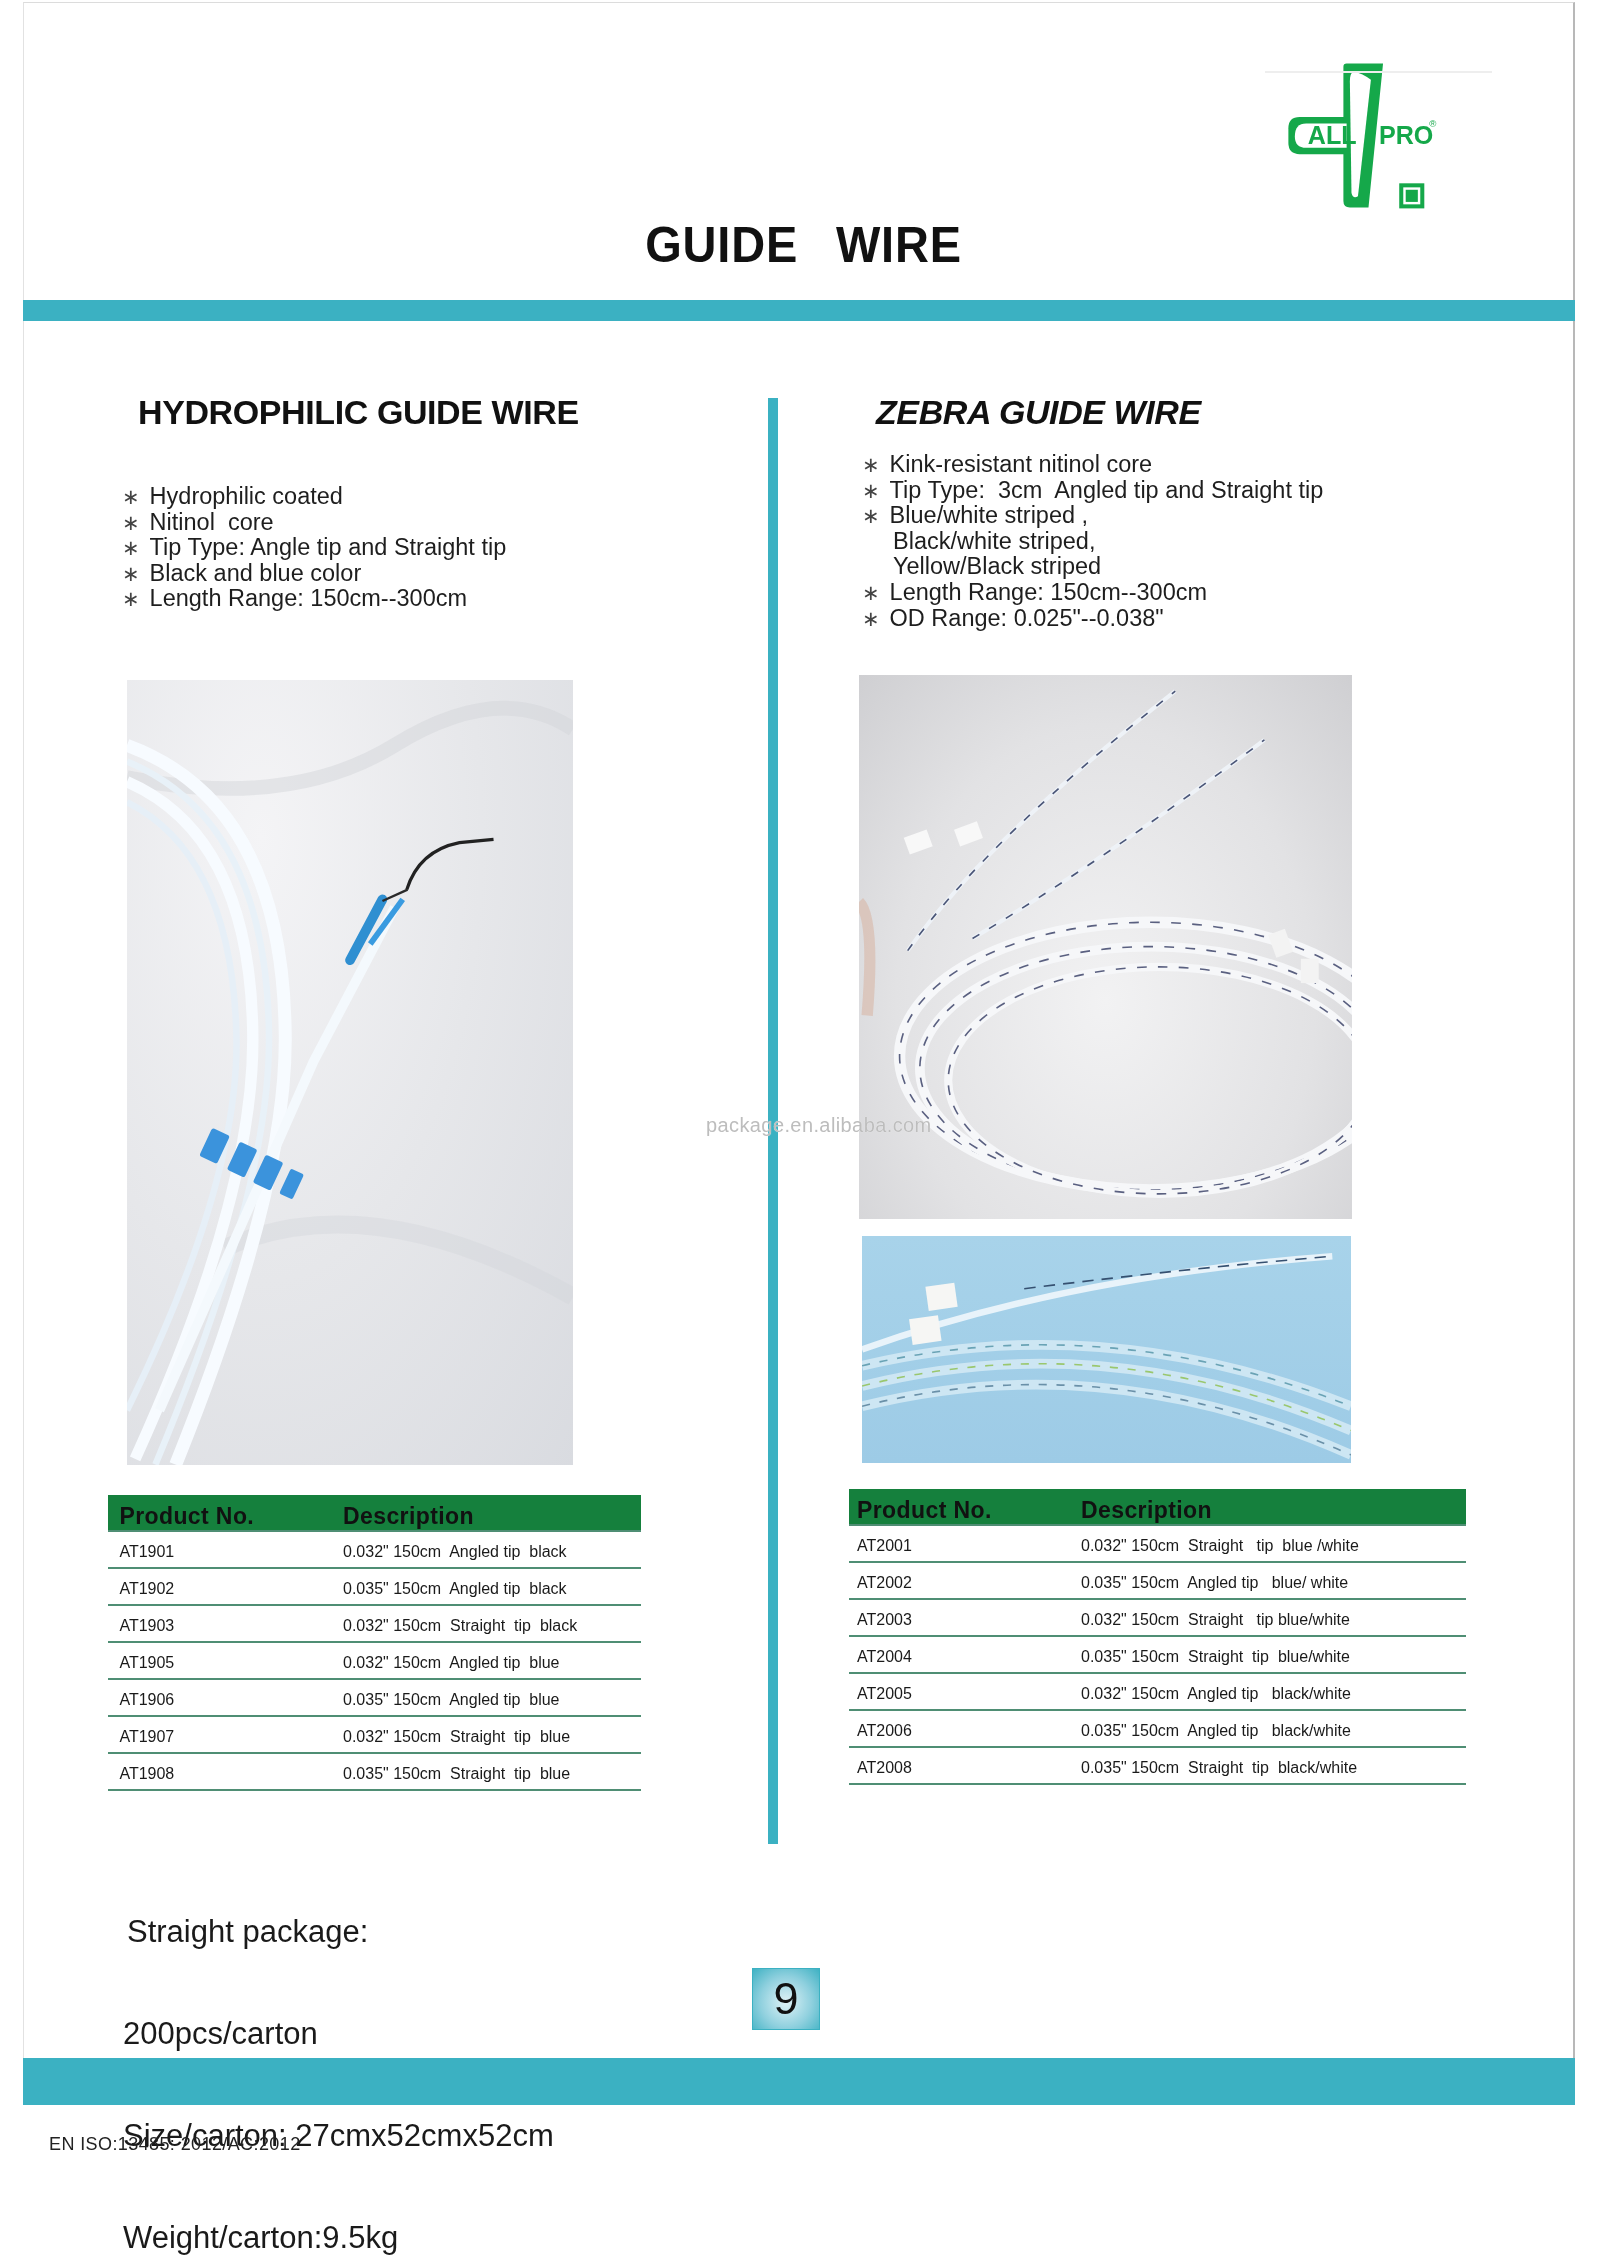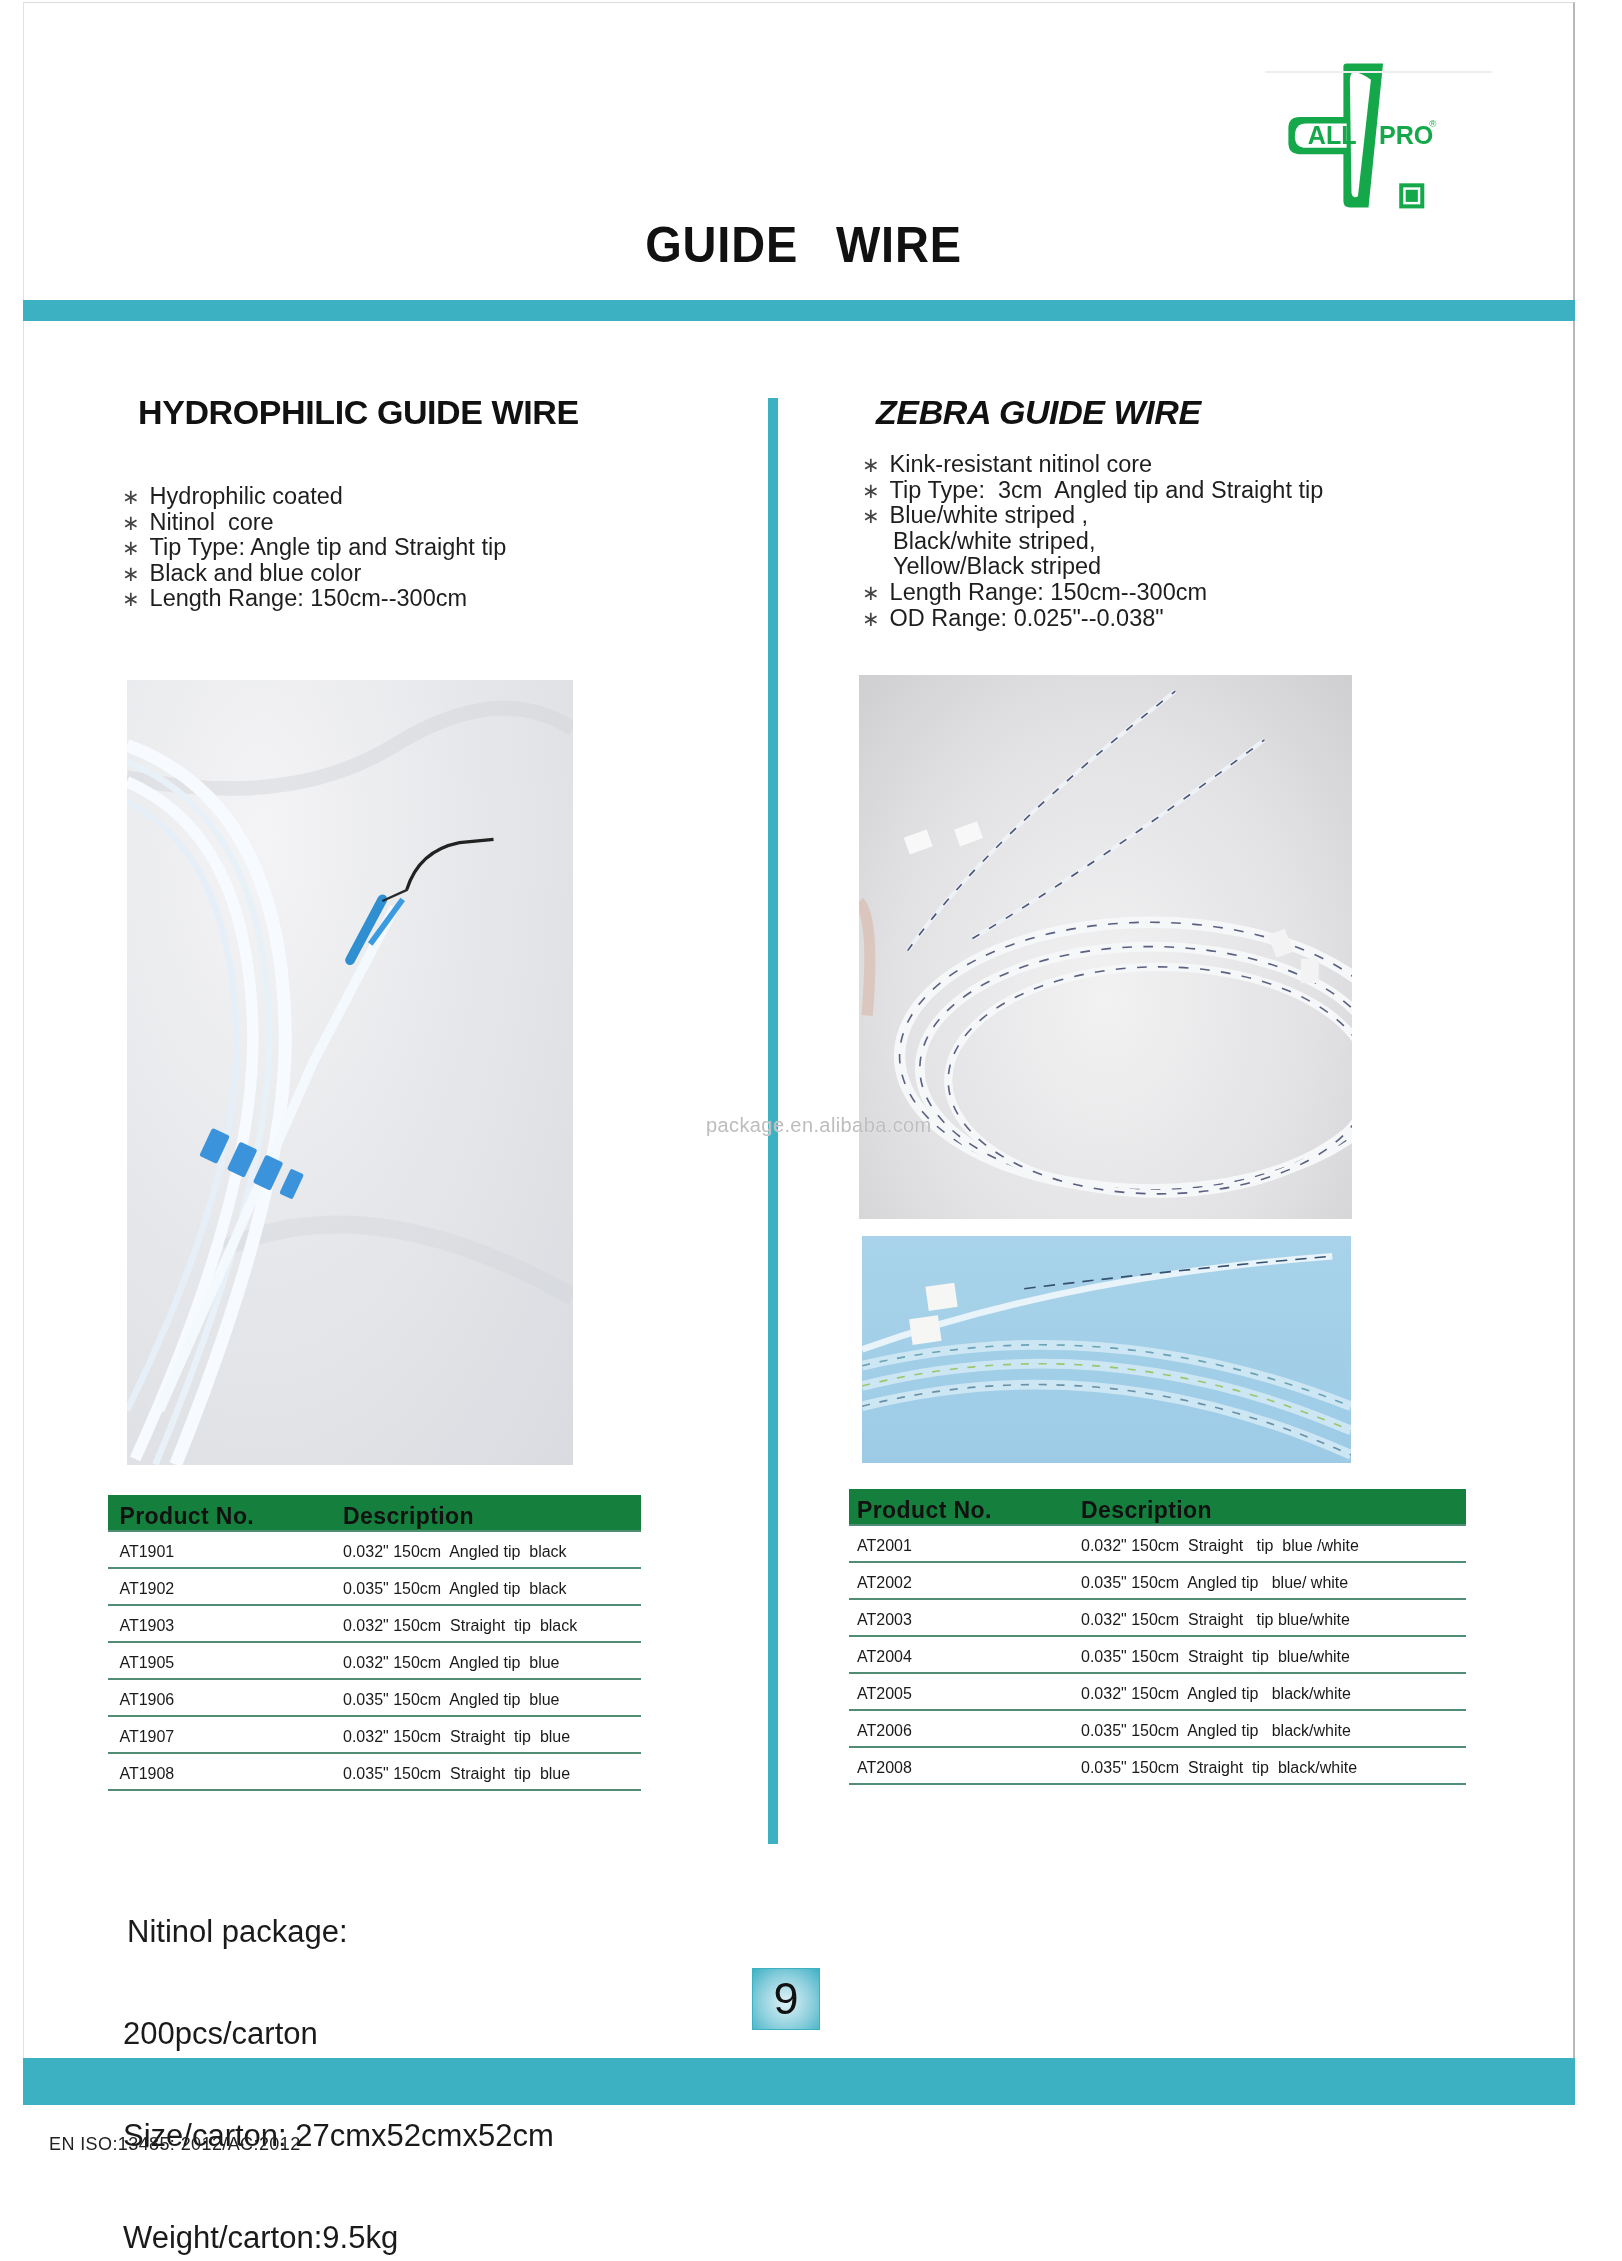"Nitinol package:" div.l0 { text: Nitinol -> Straight }
